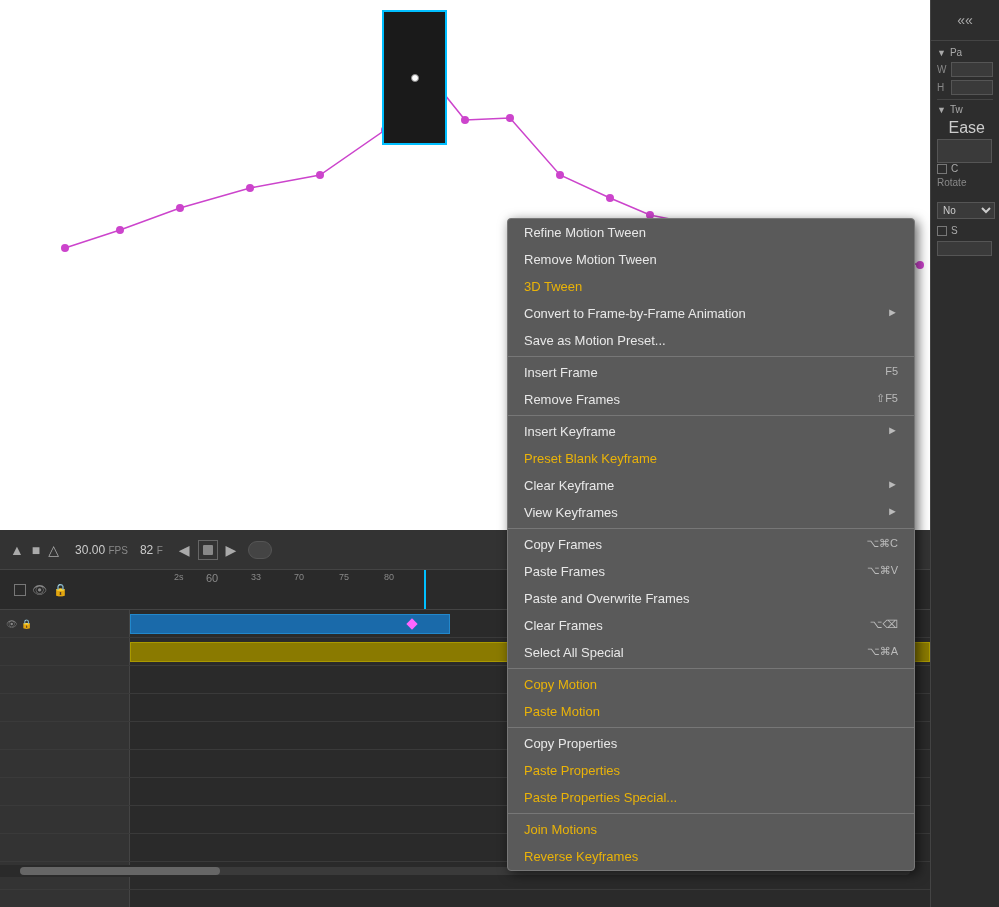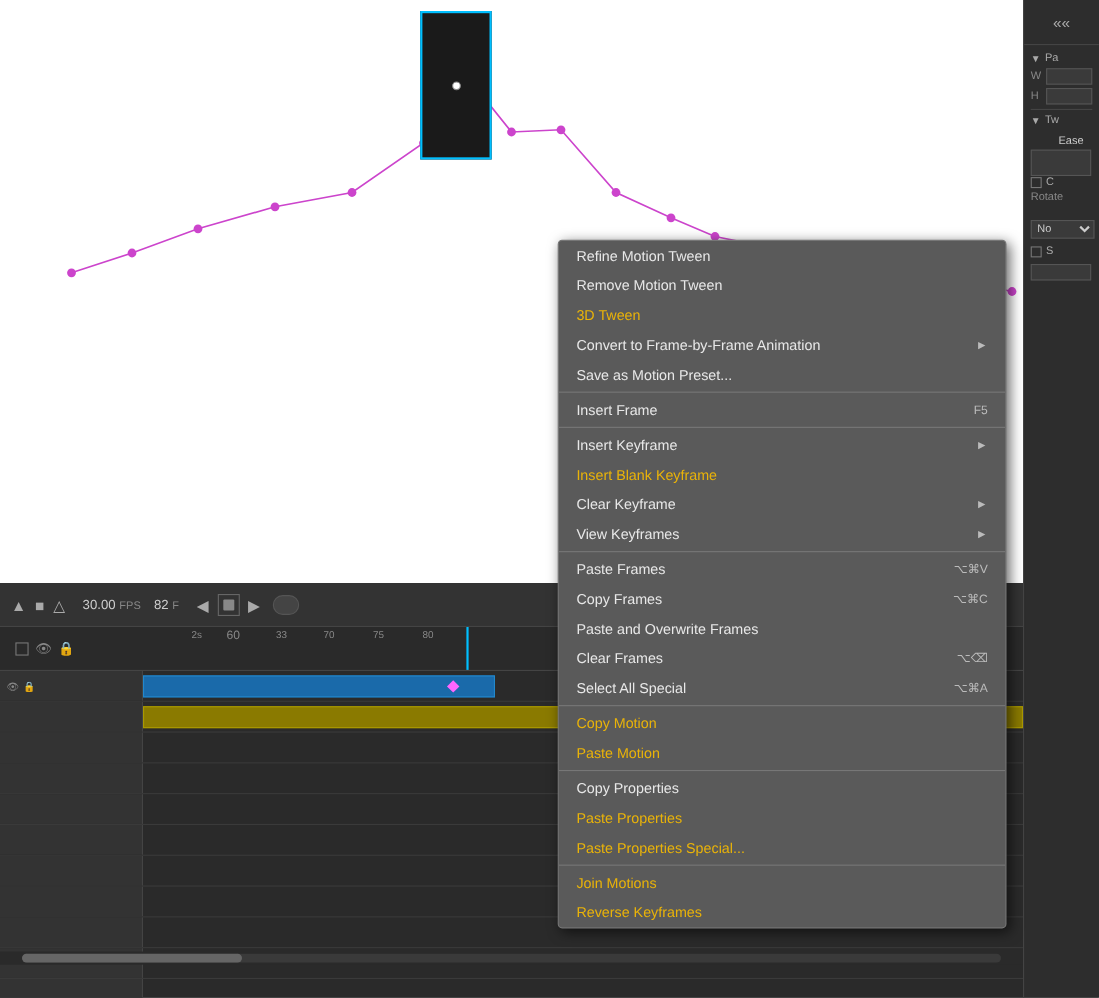"Ease" .ease-label { font-size: 10px -> 16px }
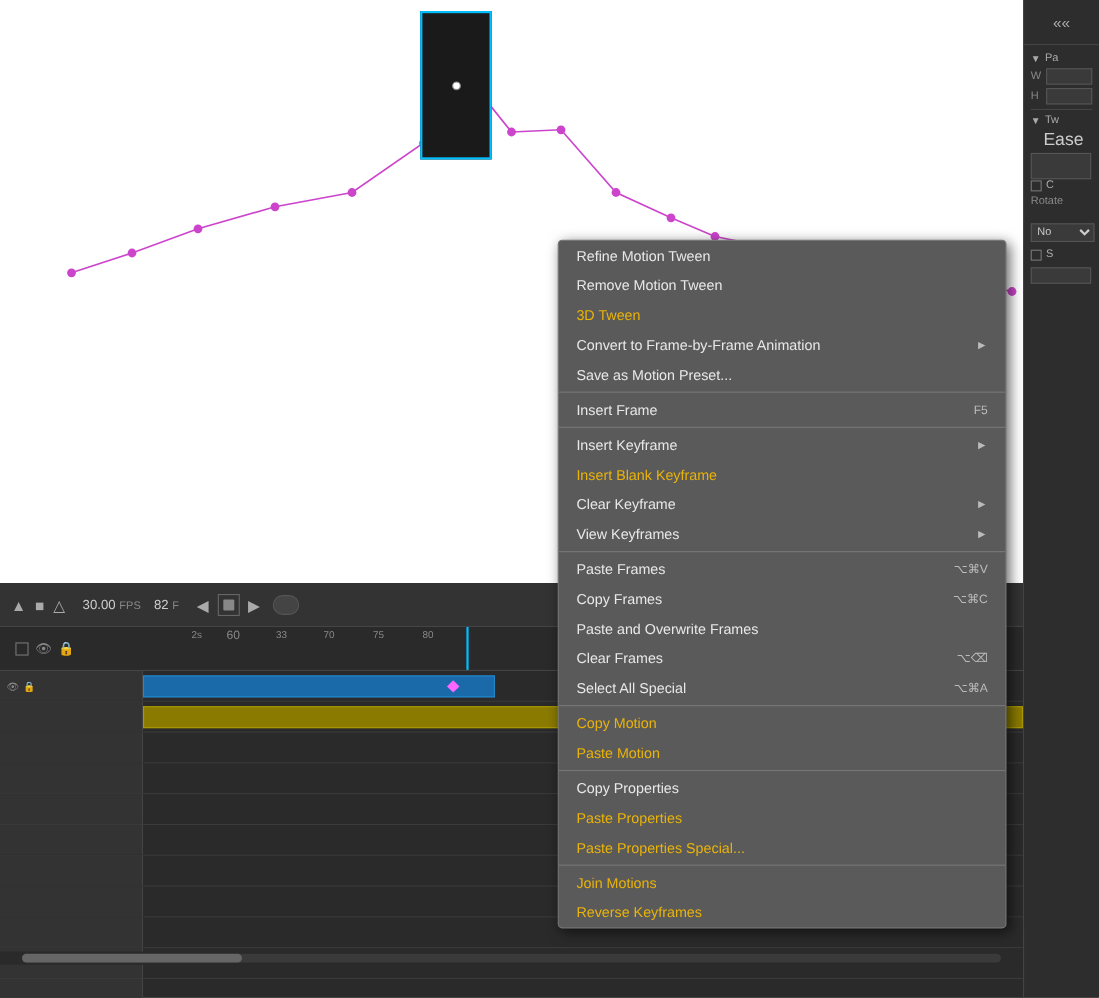"Refine Motion Tween" .menu-item { align-items: center -> none }
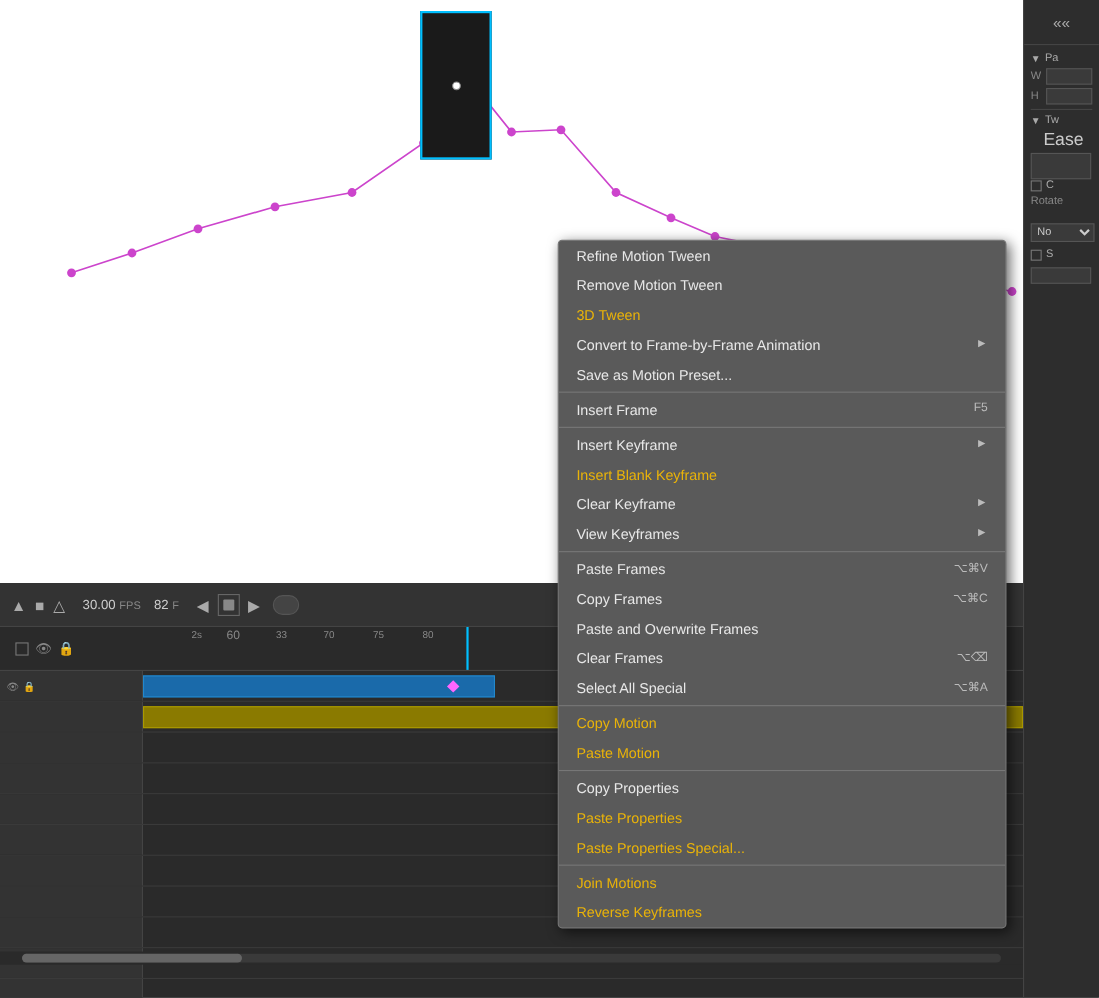"Remove Frames" div.menu-item { html: none -> <div> <span>Remove Frames</span> <span>⇧F5</span> </div> }
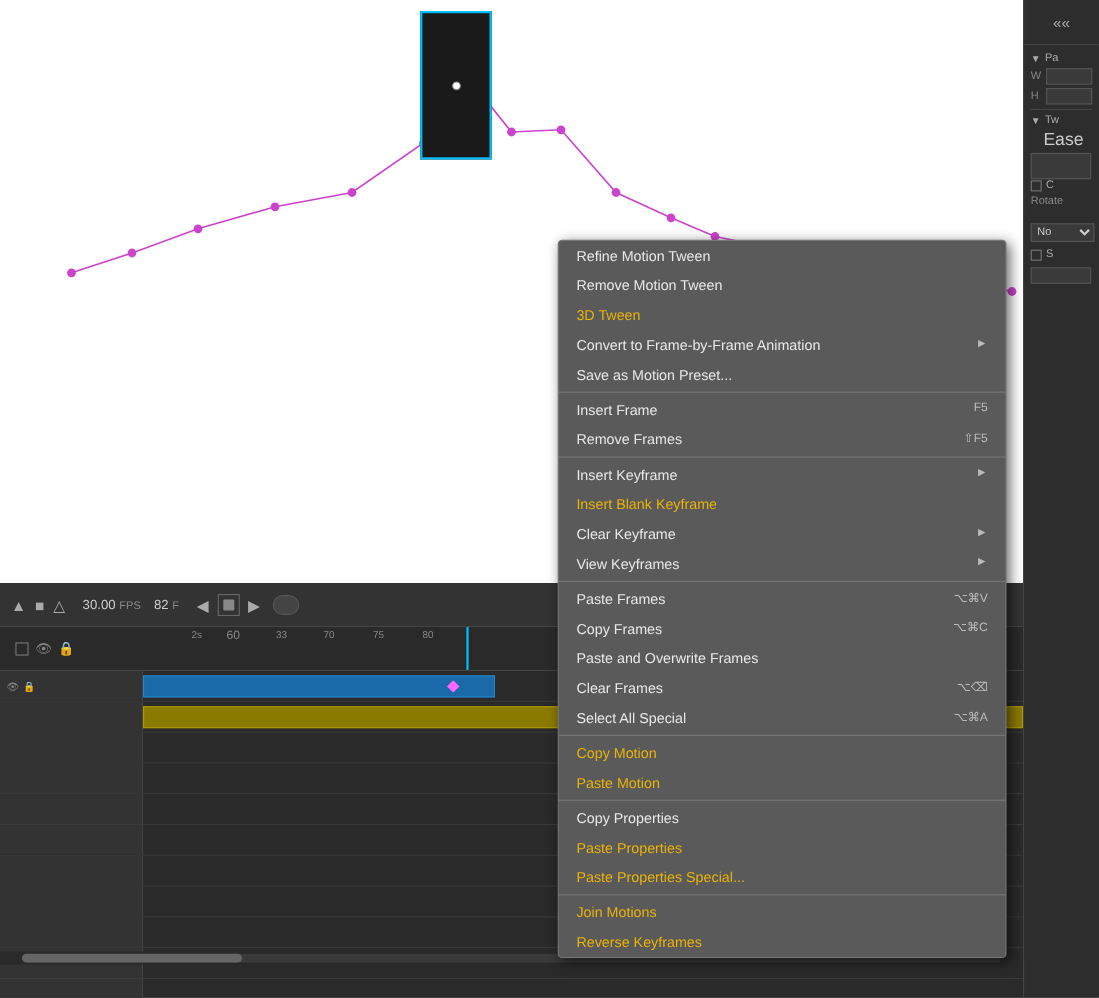"Insert Blank Keyframe" span { text: Insert -> Preset }
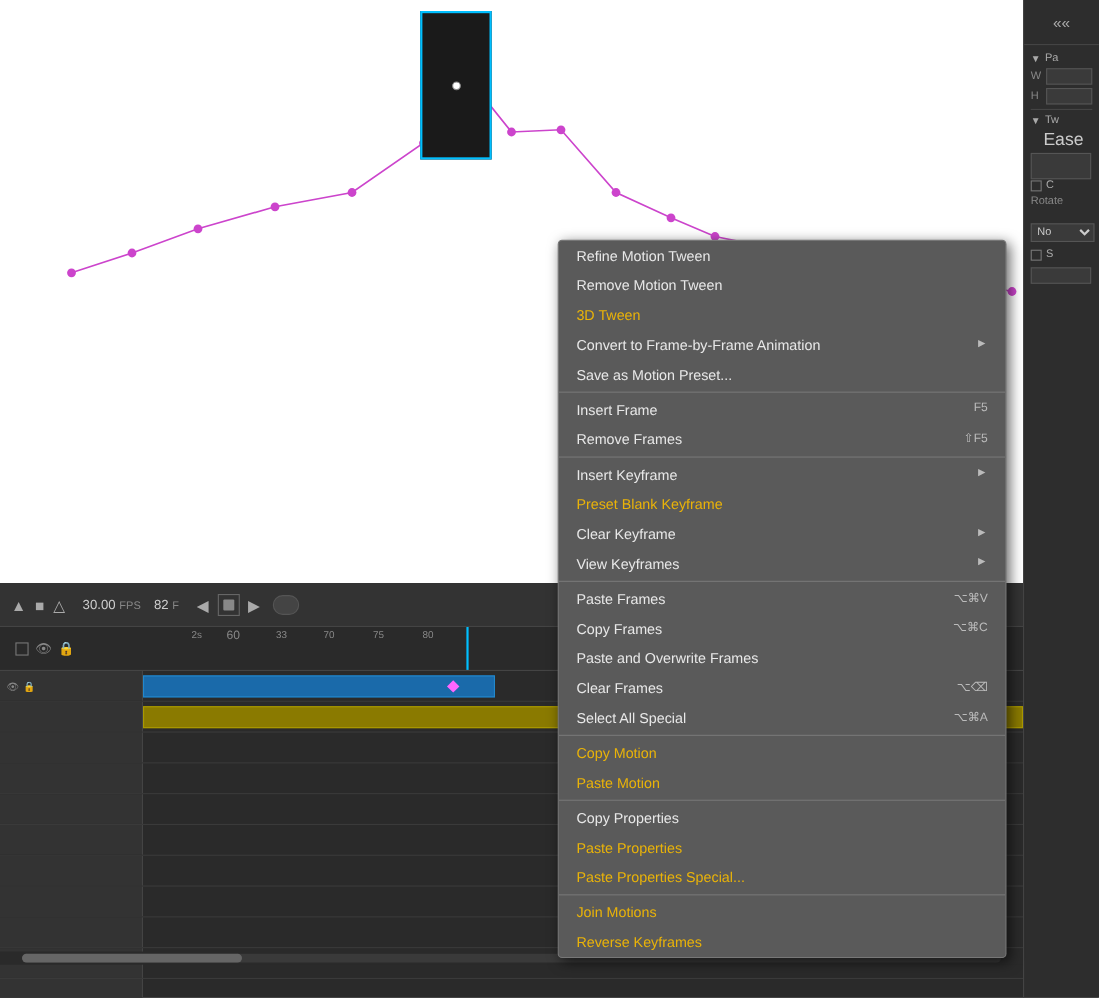"Paste Frames" div.menu-item { order: before "Copy Frames" -> after "Copy Frames" }
